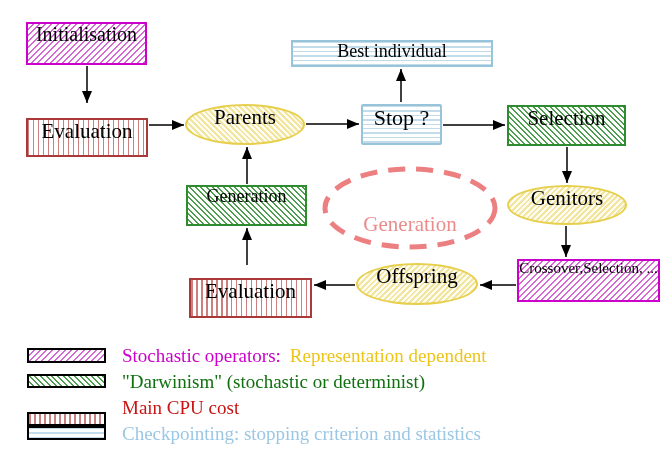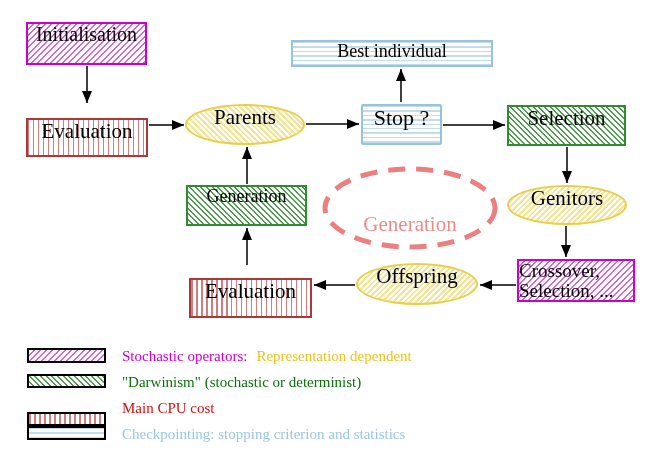"Crossover," div.node { flex-direction: column -> row; font-size: 19px -> 15px; width: 118px -> 143px }
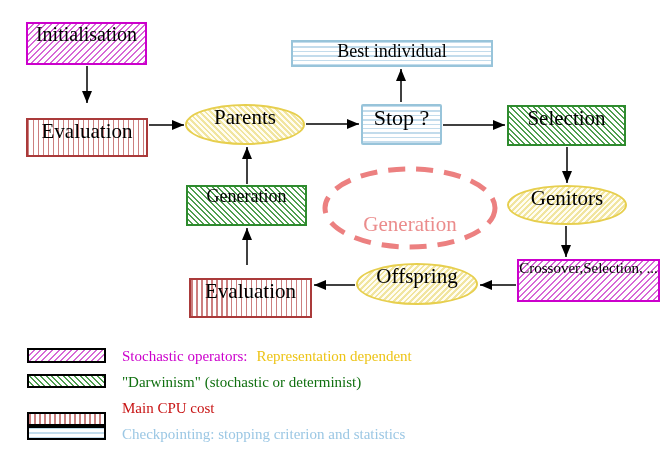"Stochastic operators: Representation" .legend-text { font-size: 15px -> 19px }
